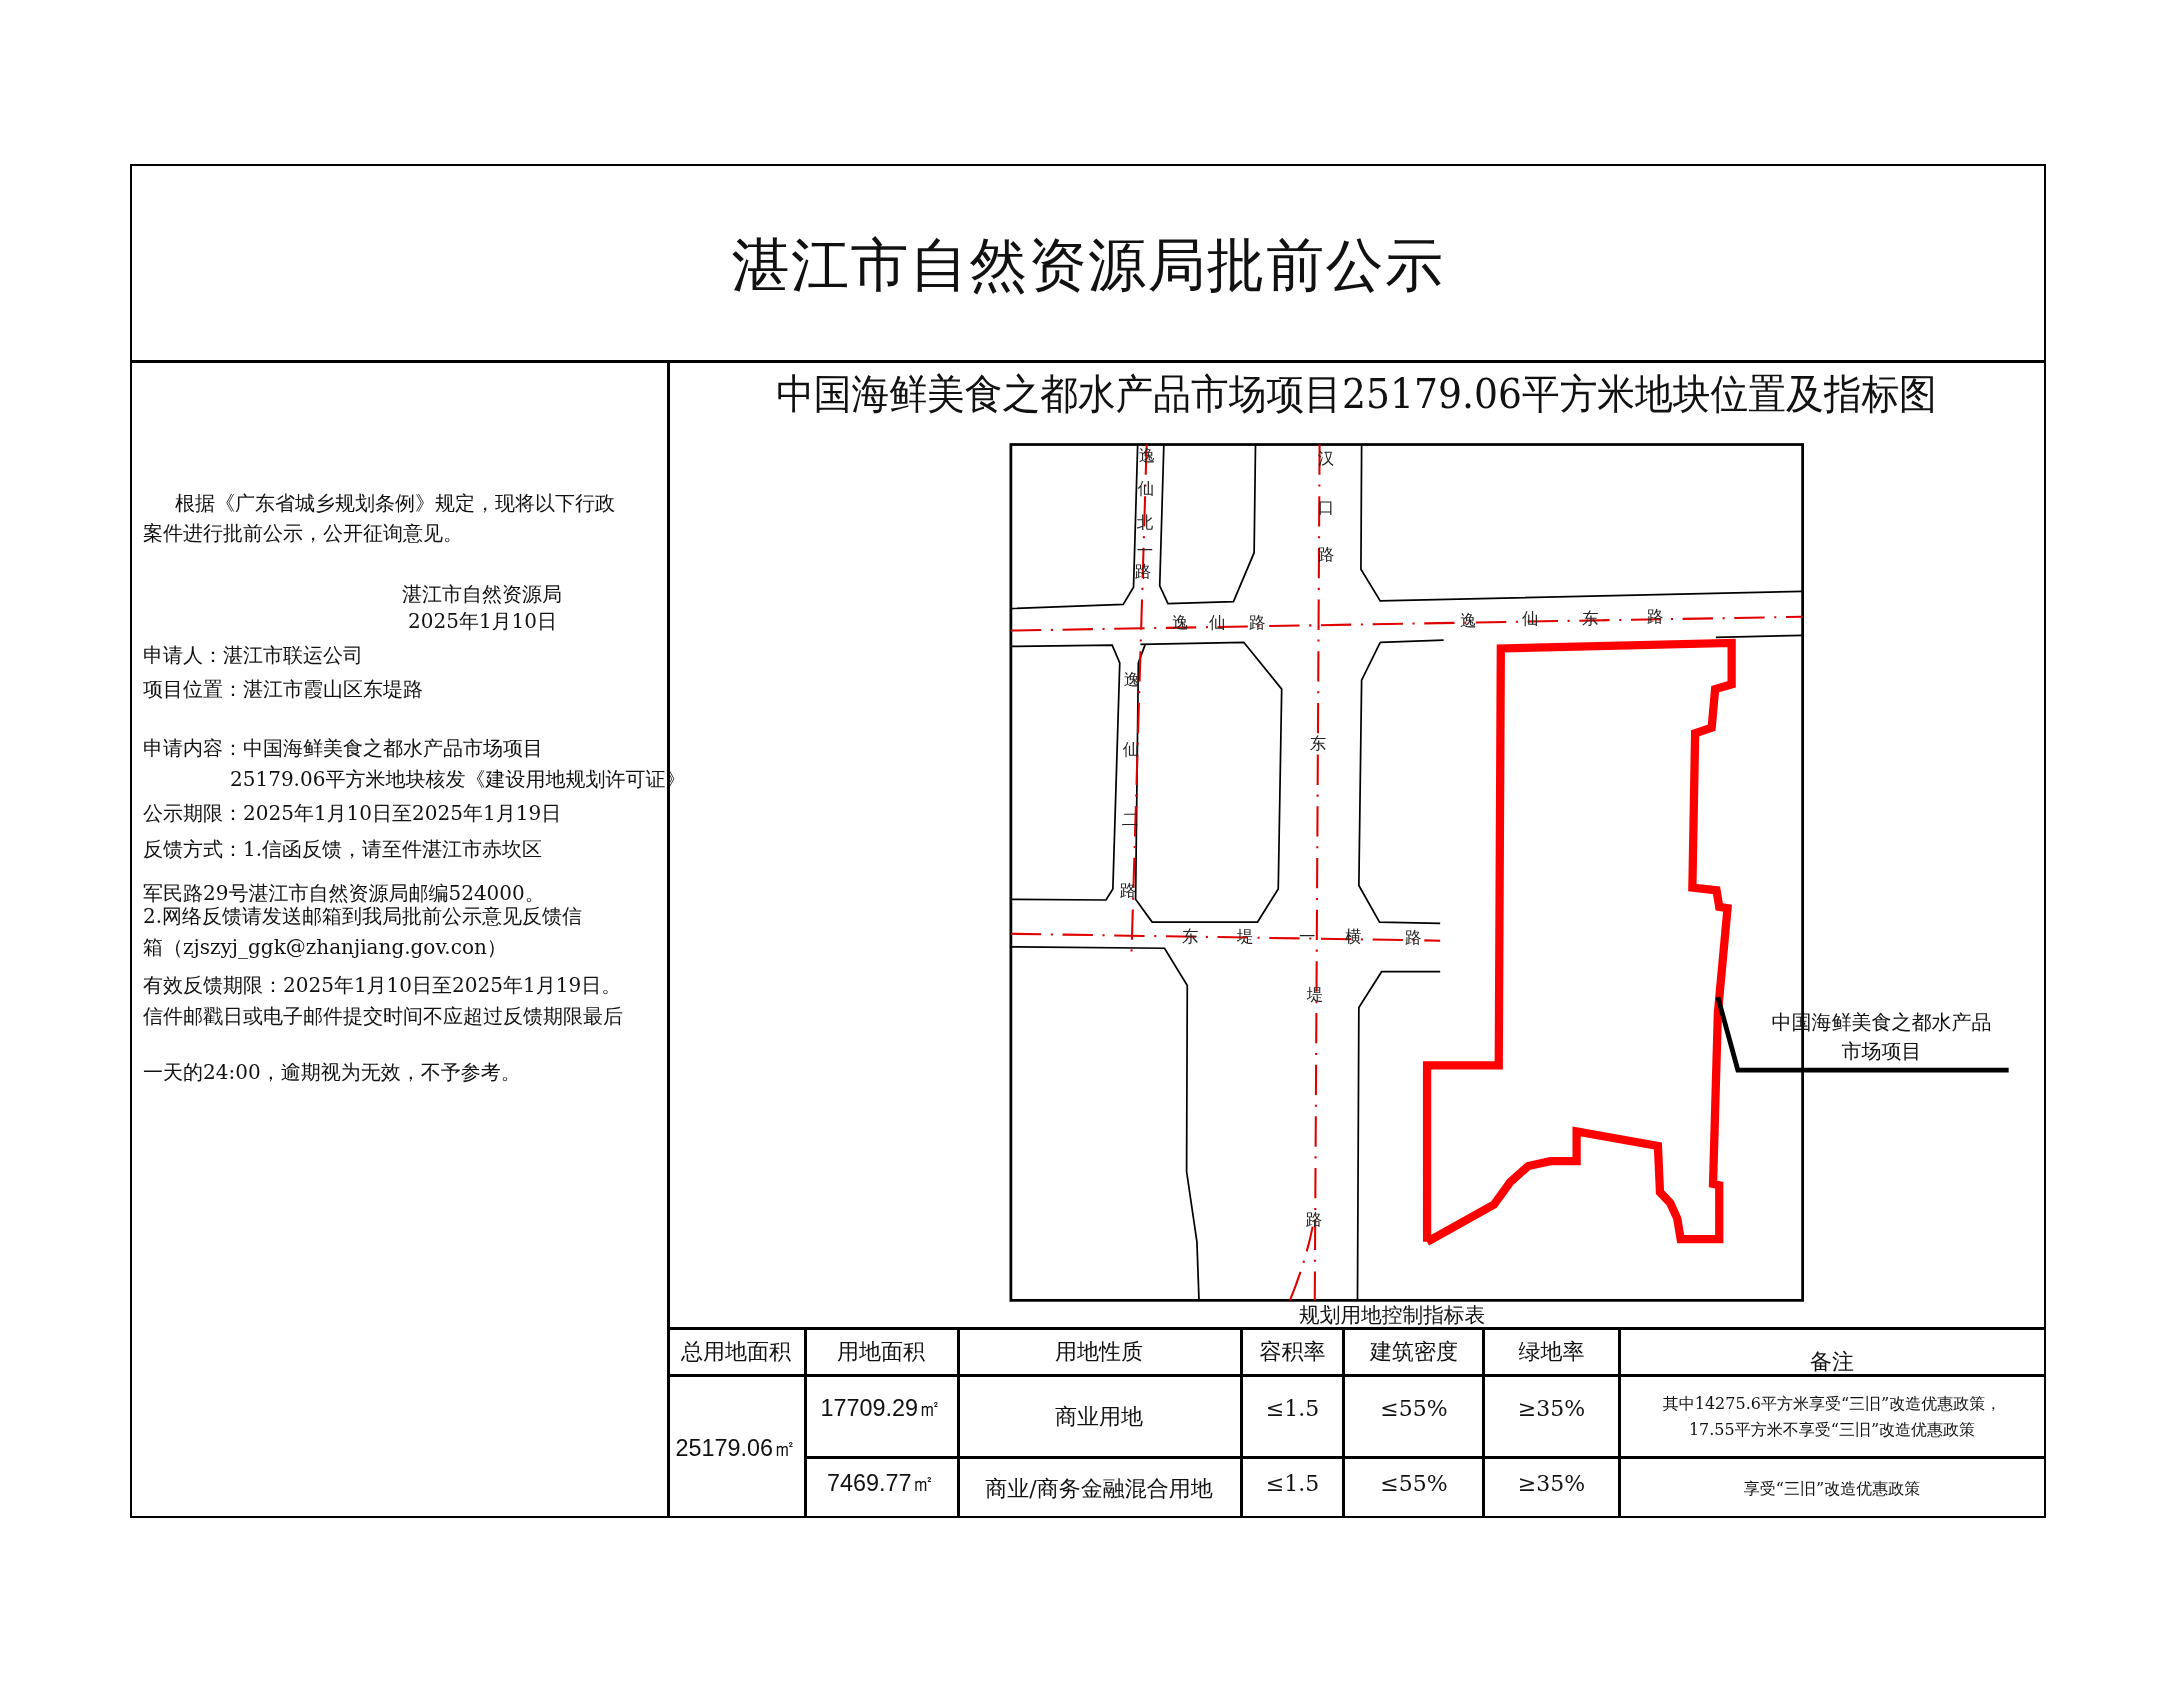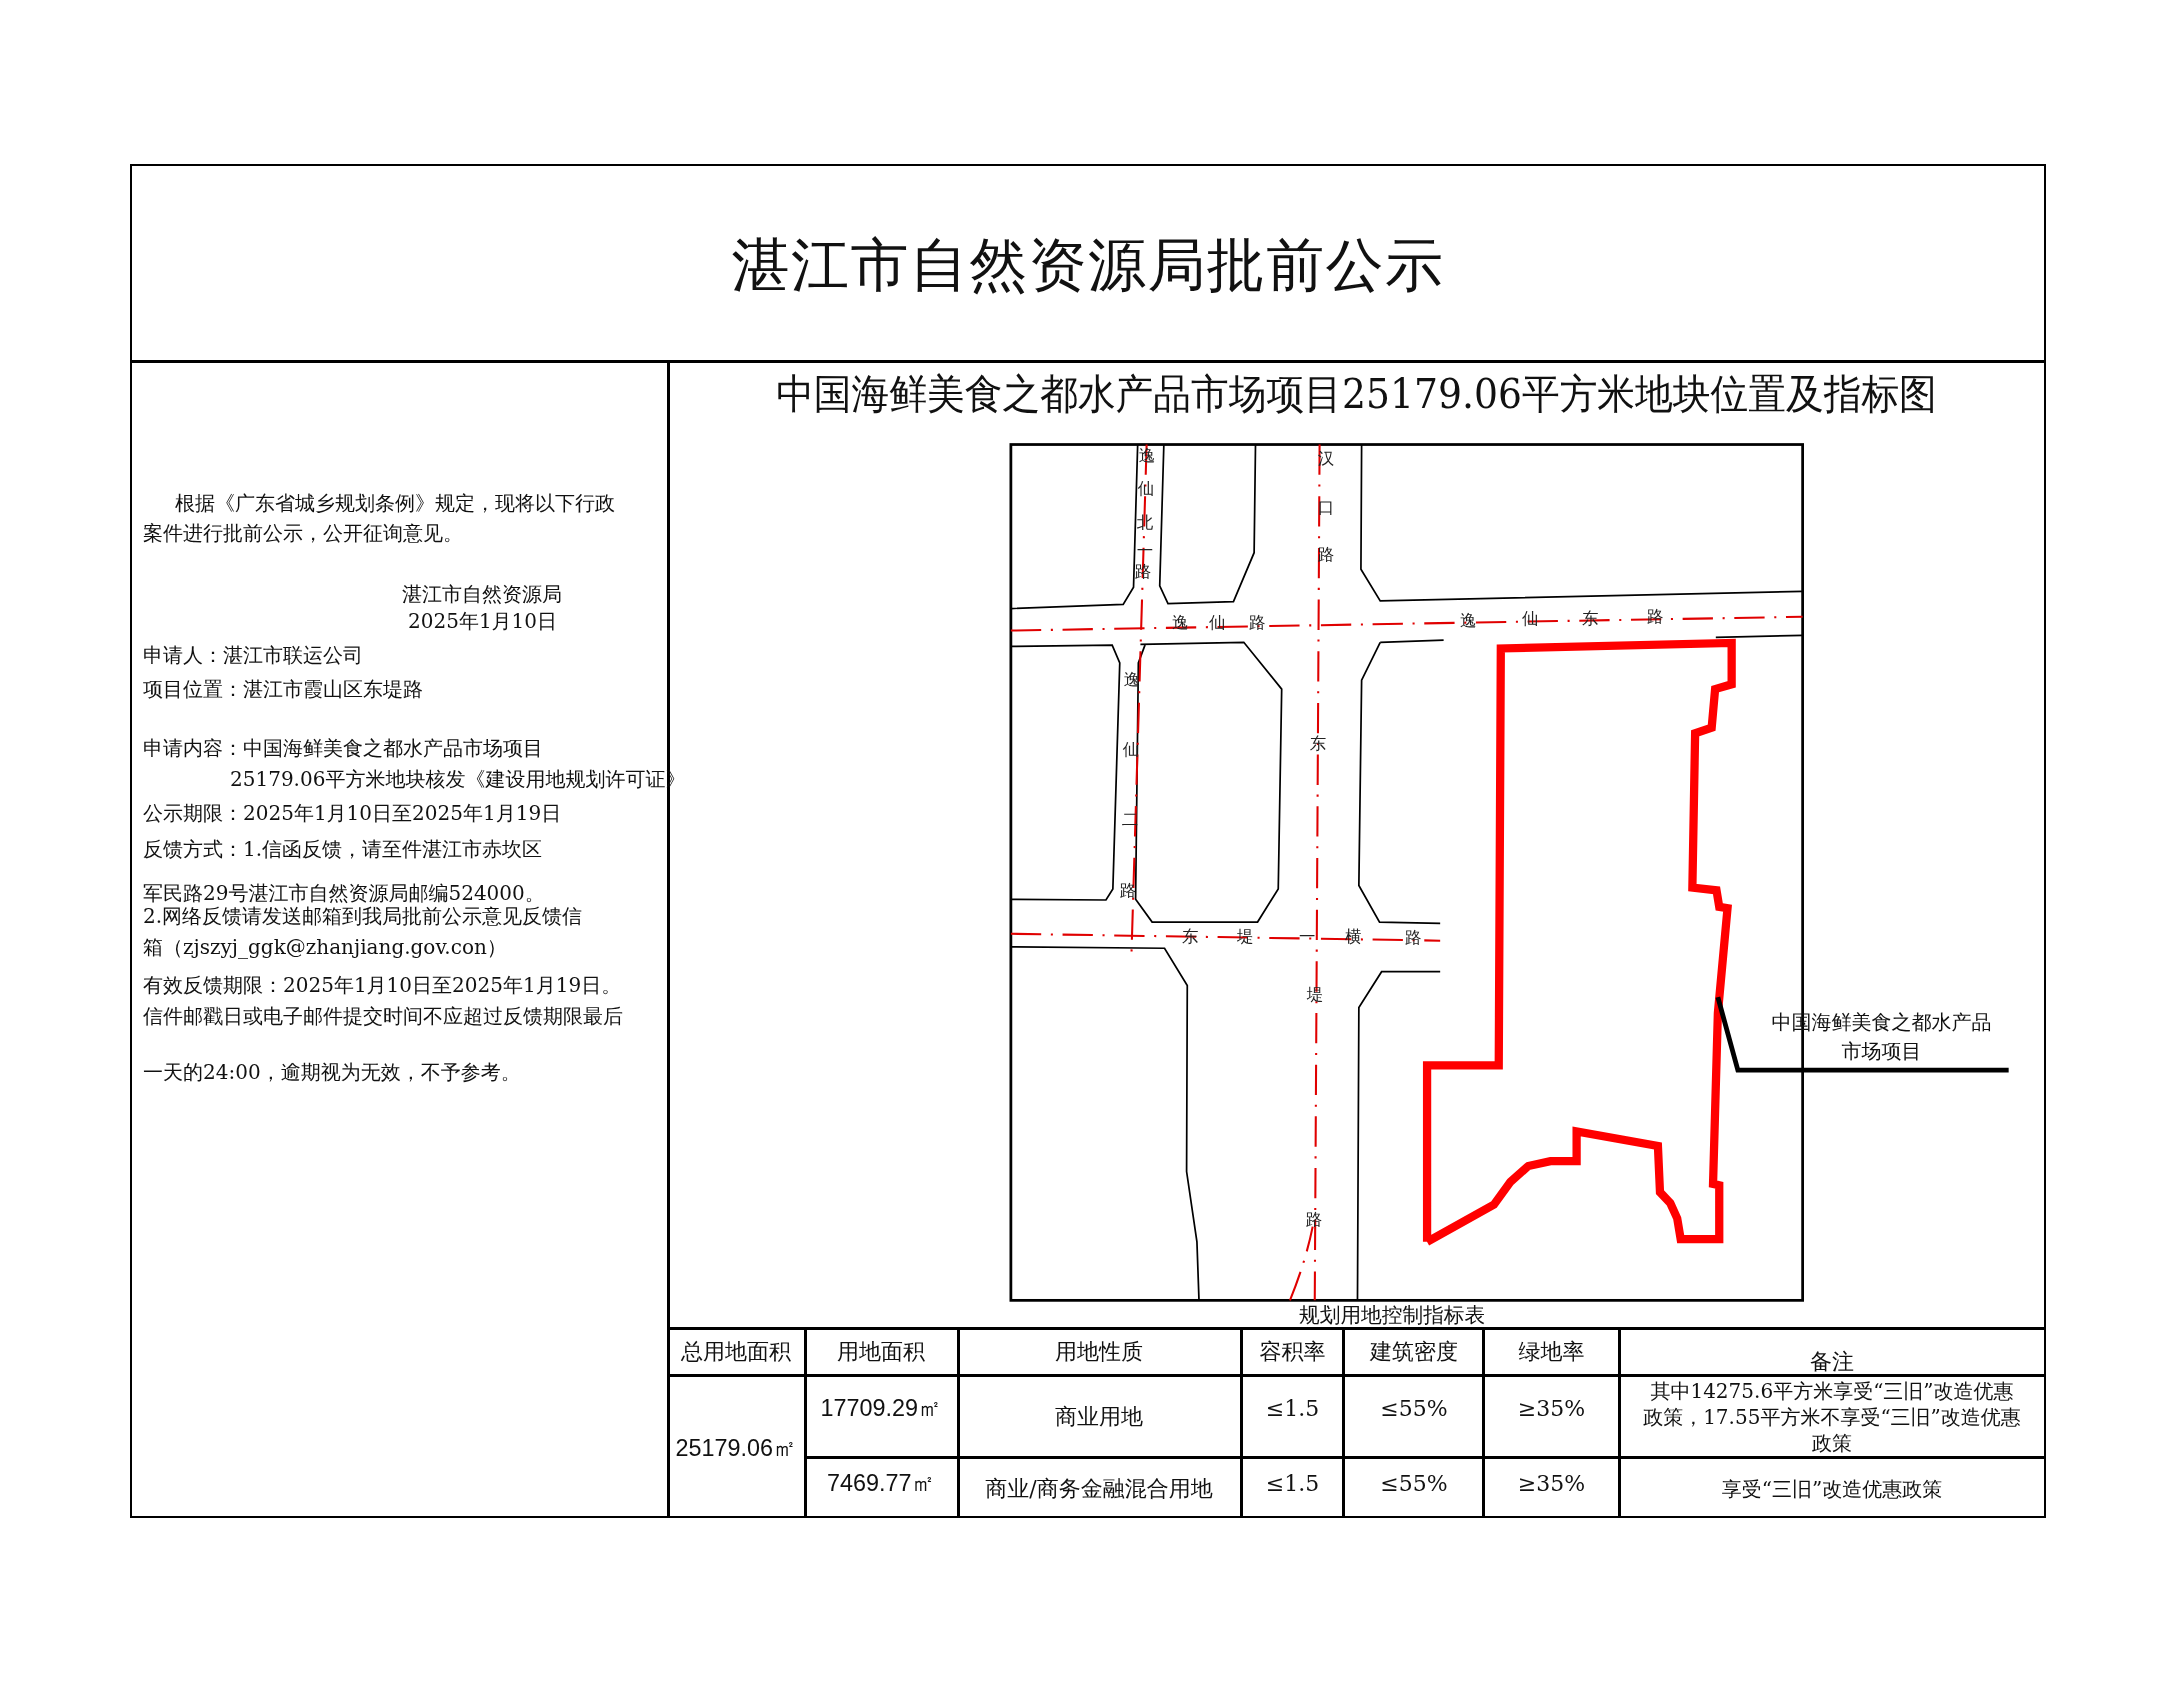"其中14275.6平方米享受“三旧”改造优惠政策，17.55平方米不享受“三旧”" .cell.note { font-size: 20px -> 16px }
